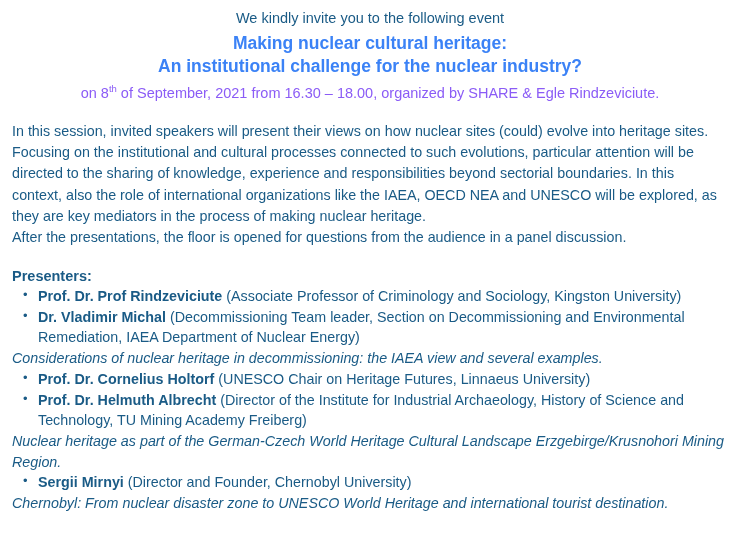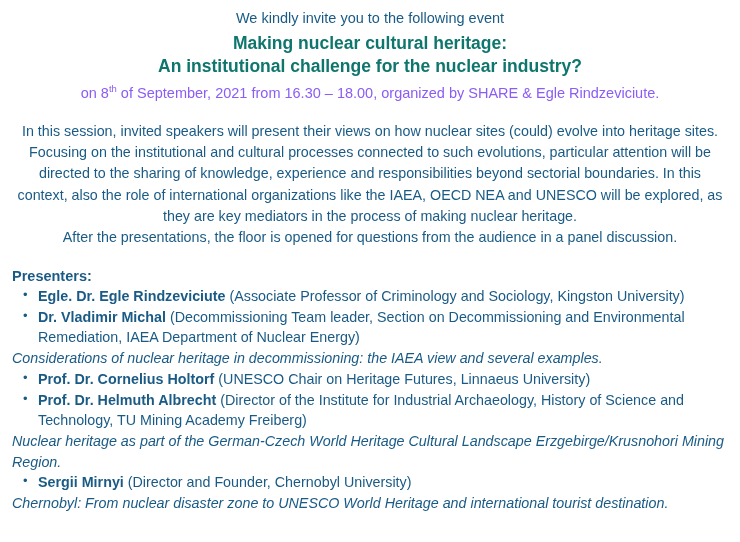"Making nuclear cultural heritage:" .title { color: #0f766e -> #3b82f6 }
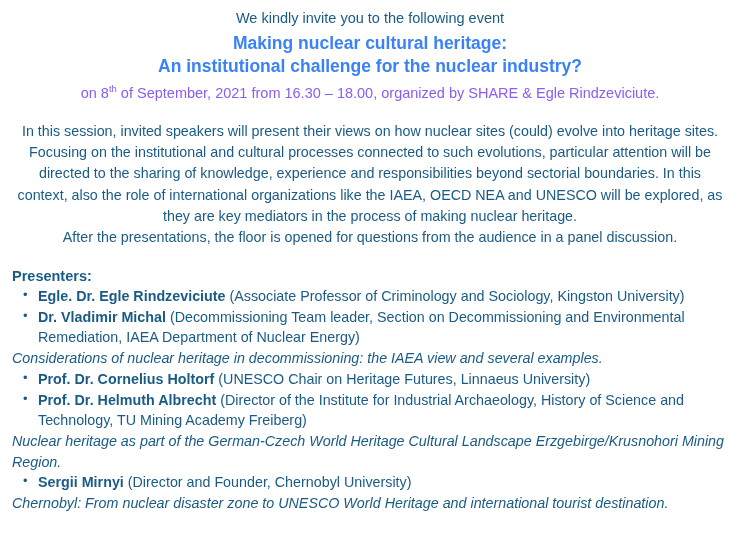"In this session, invited speakers" .body-block p { text-align: center -> none }
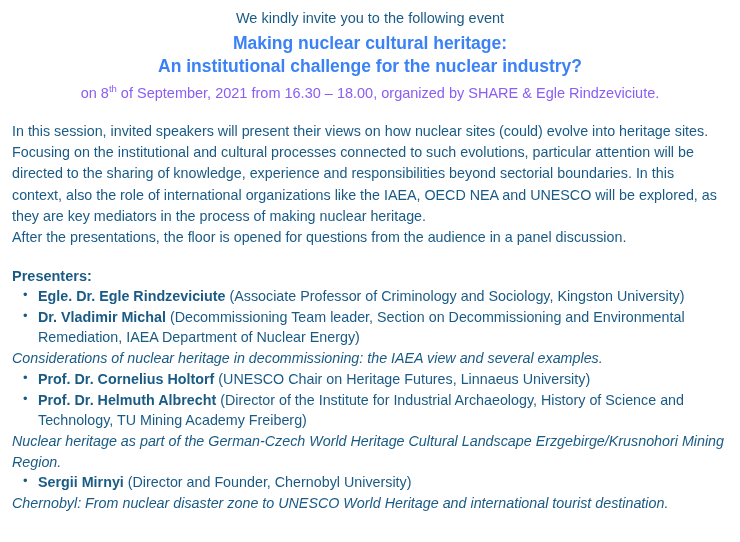"Egle. Dr. Egle Rindzeviciute" span.p-name { text: Egle. Dr. Egle -> Prof. Dr. Prof }
